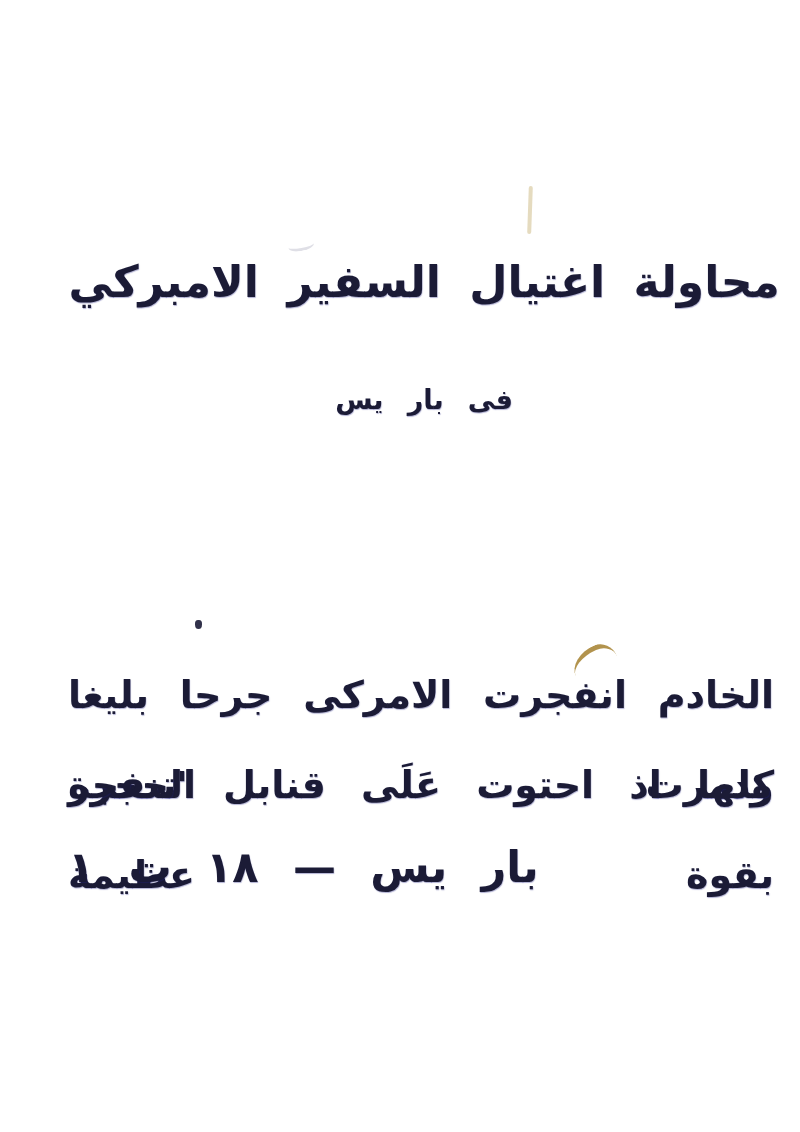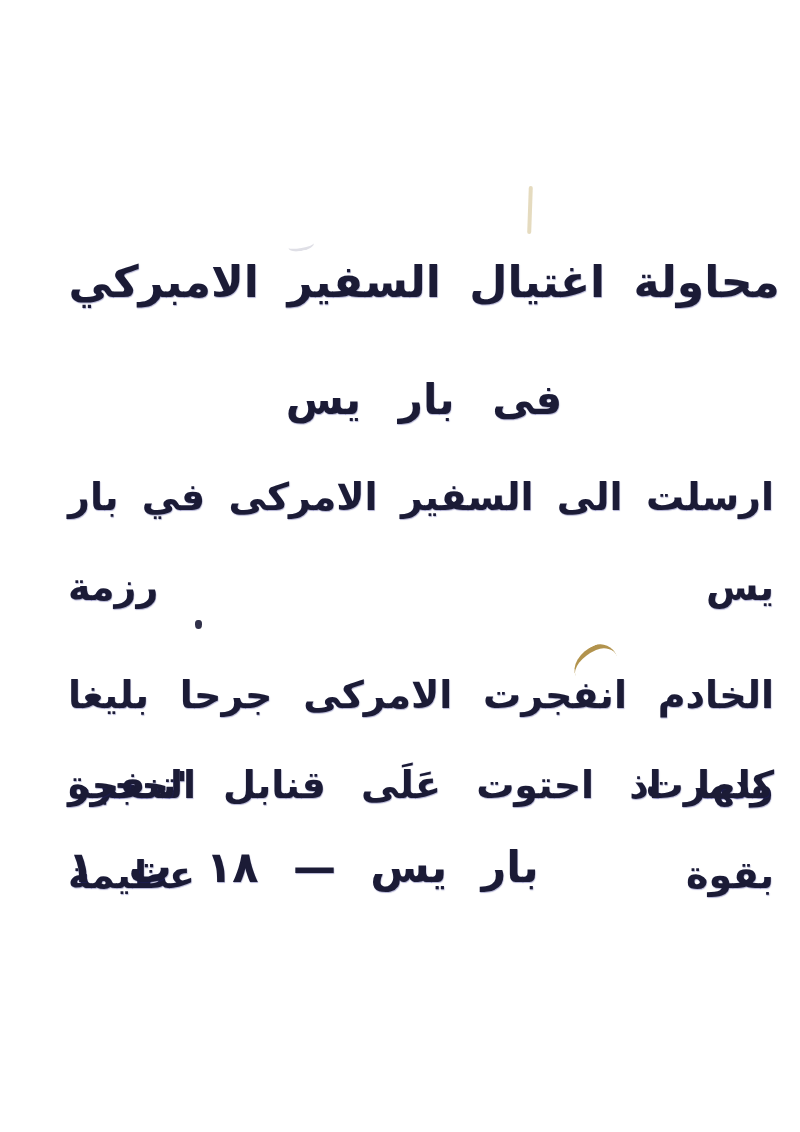"فى بار يس" .subheadline { font-size: 42px -> 27px }
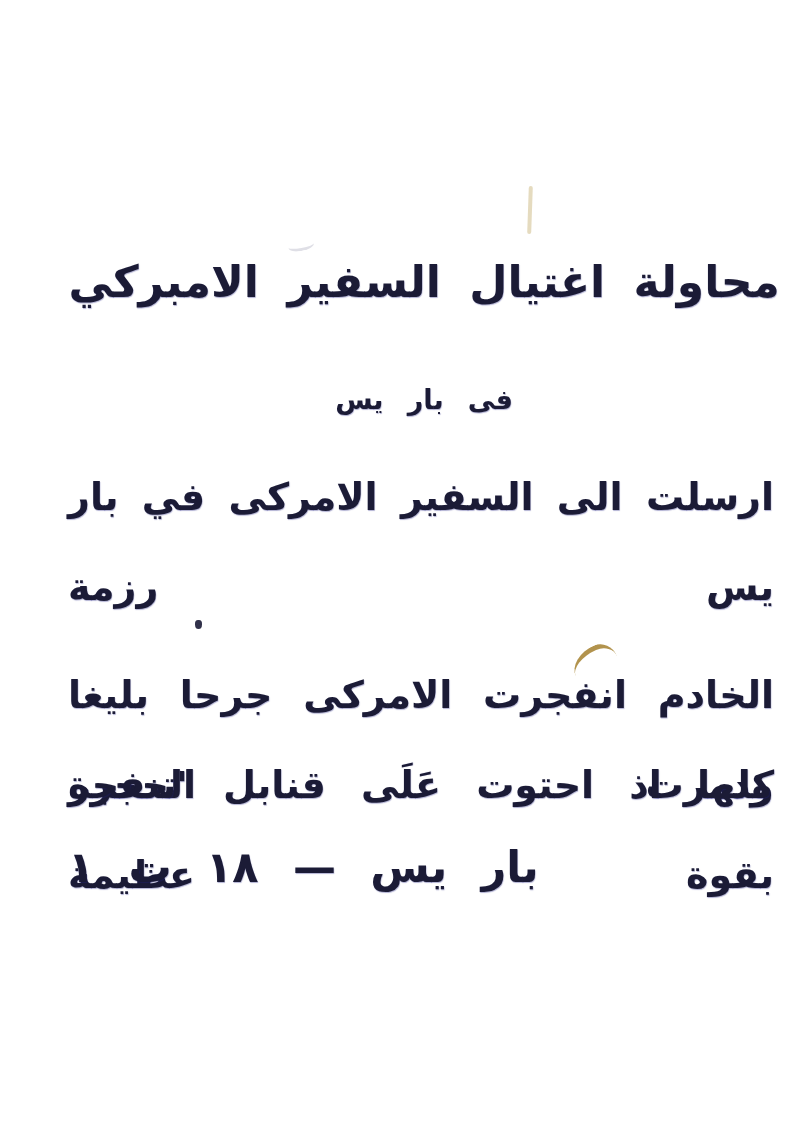"ارسلت الى السفير الامركى في" div.body-line { html: <div>ارسلت الى السفير الامركى في بار يس رزمة</div> -> none }
